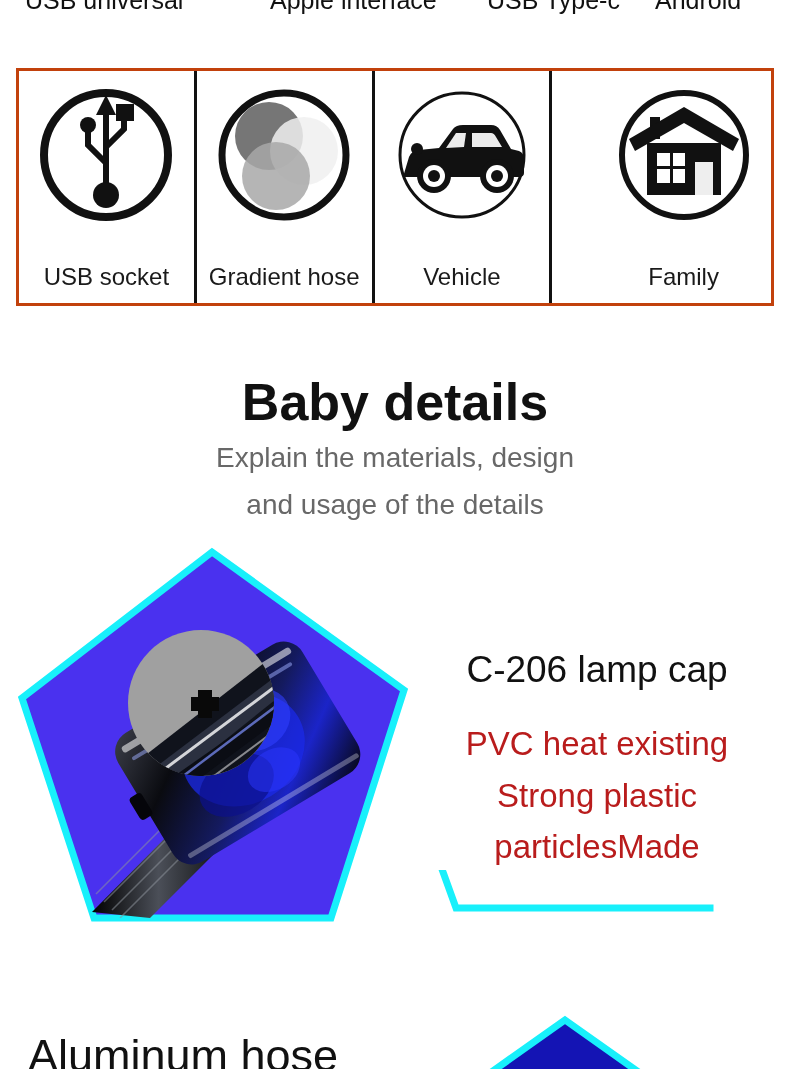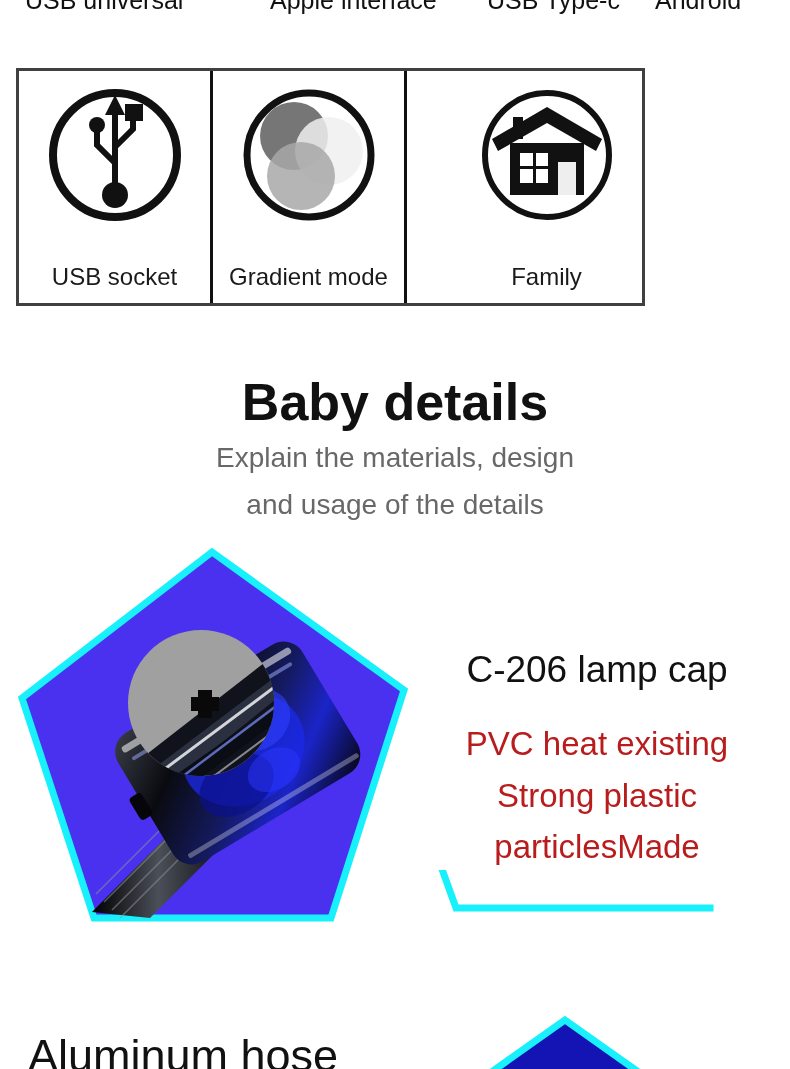"USB socket" .feature-table { border: 3px solid #404040 -> 3px solid #c2410c; width: 629px -> 758px }
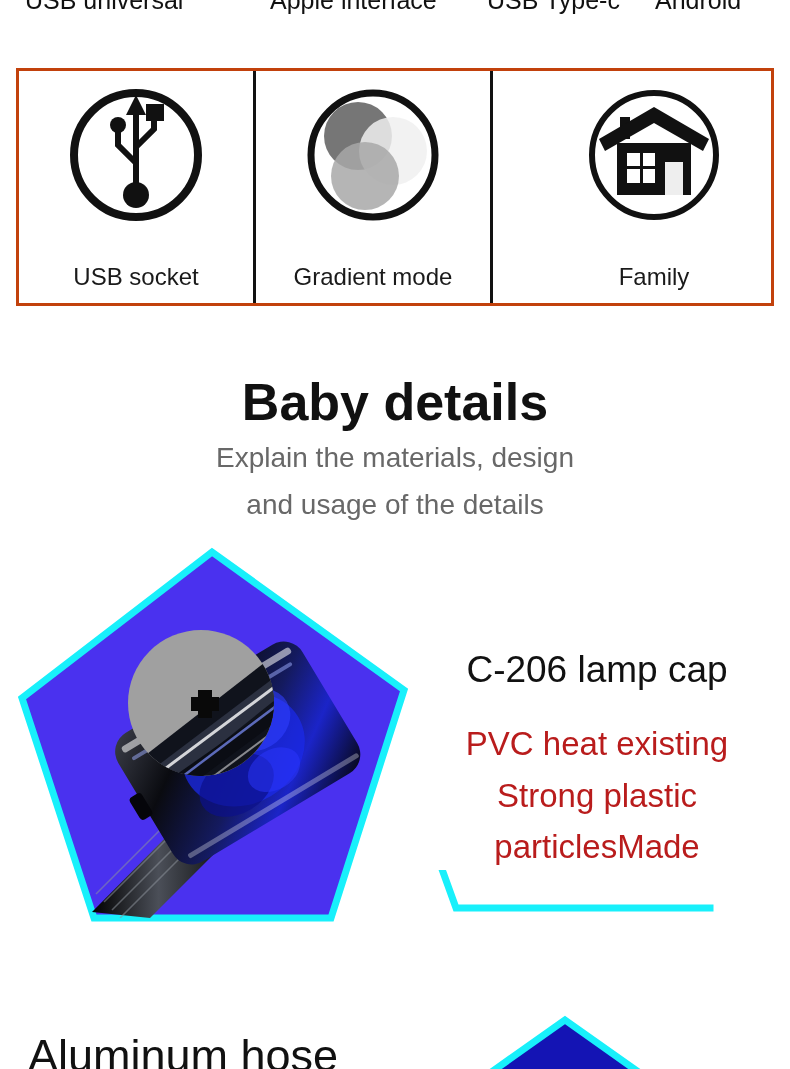"Gradient mode" div.feature-label { text: mode -> hose }
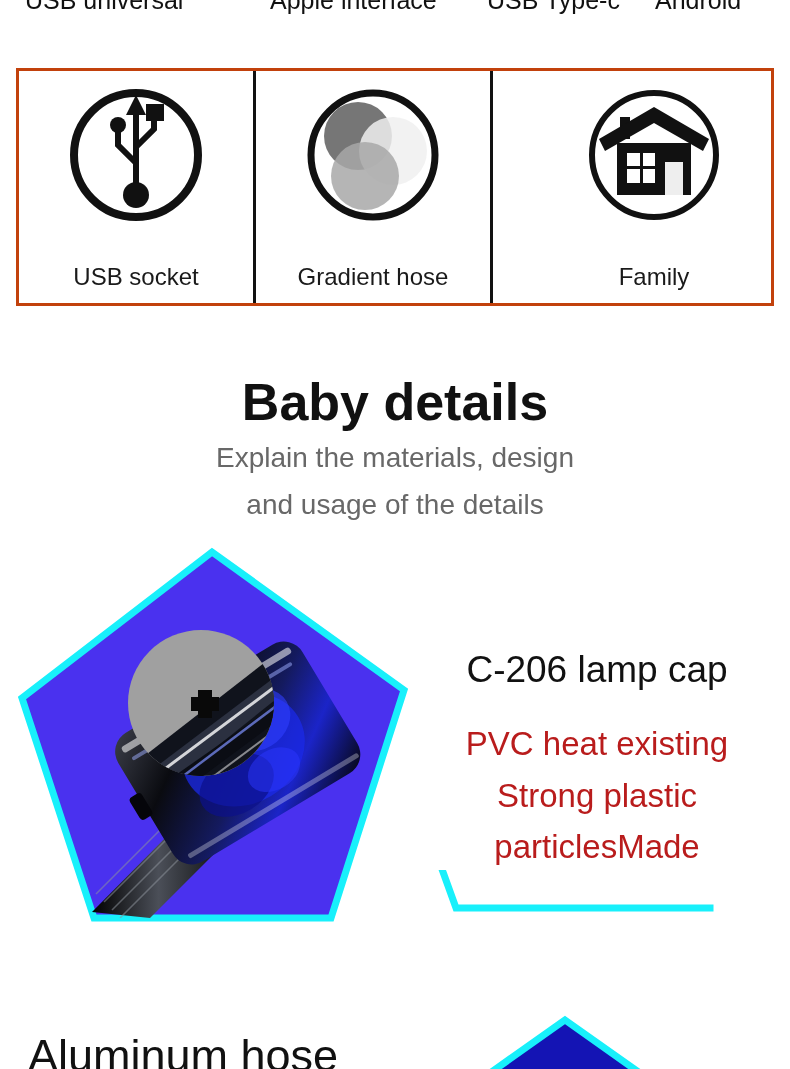"Vehicle" div.feature-cell { html: none -> <div> <div> <svg> <circle></circle> <path></path> <path></path> <path></path> <circle></circle> <circle></circle> <circle></circle> <circle></circle> <circle></circle> <circle></circle> <circle></circle> </svg> </div> <div>Vehicle</div> </div> }
